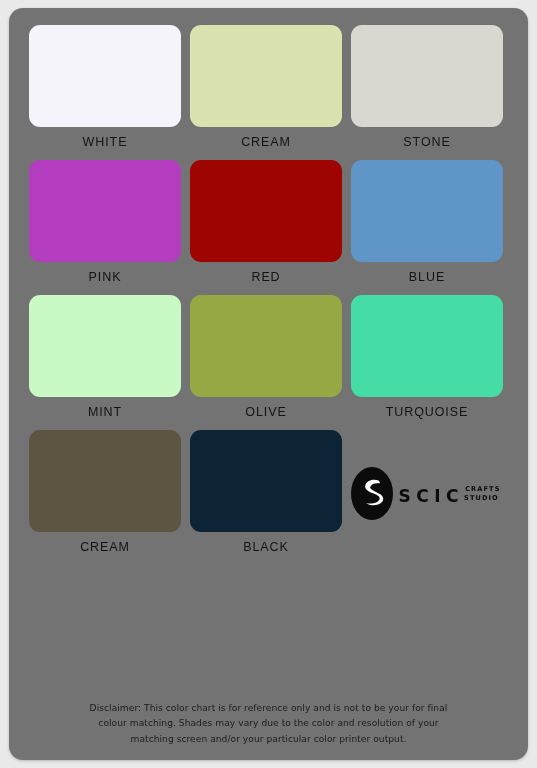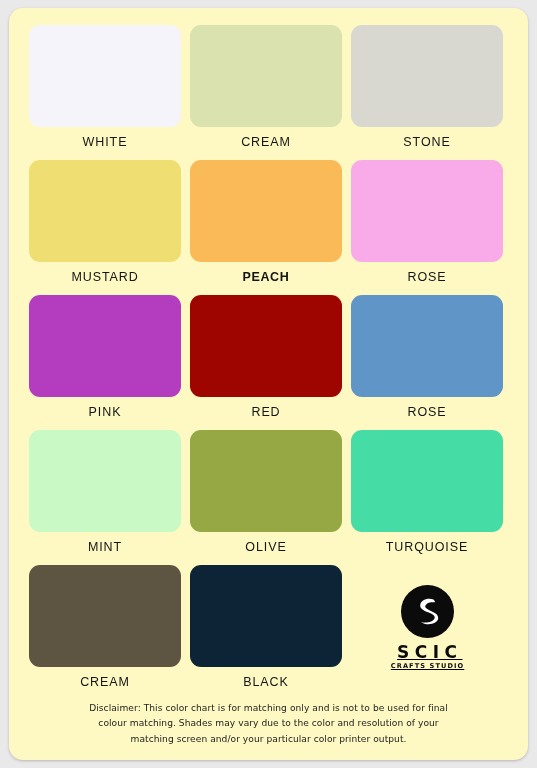"WHITE" div { background: #fef9c3 -> #737373 }
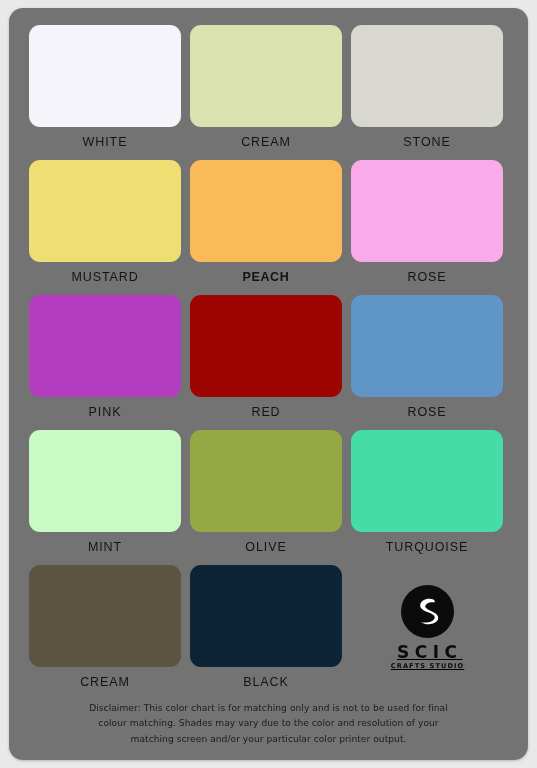"MUSTARD" div.swatch-row { html: <div> <div> <div></div> <div>MUSTARD</div> </div> <div> <div></div> <div>PEACH</div> </div> <div> <div></div> <div>ROSE</div> </div> </div> -> none }
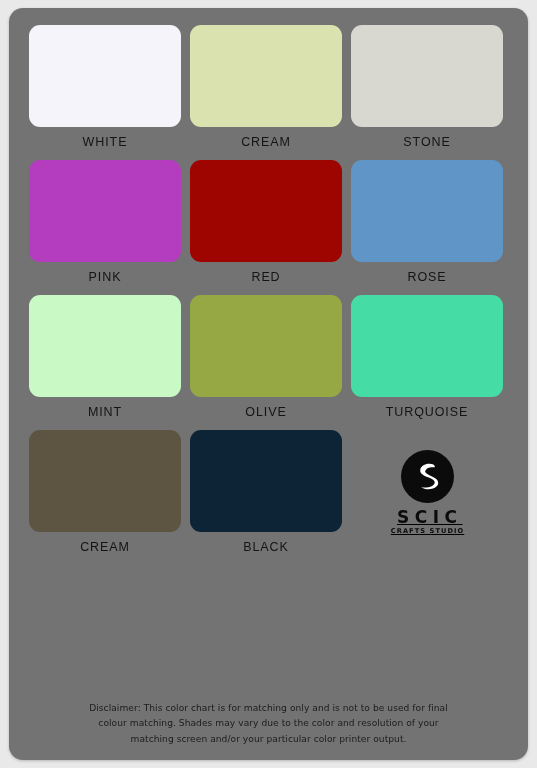"ROSE" div.swatch-label { text: ROSE -> BLUE }
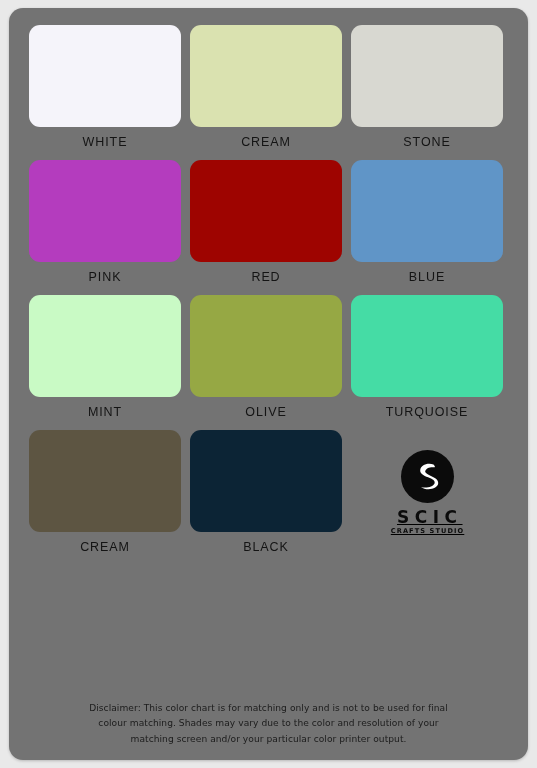"SCIC" .logo-cell { flex-direction: column -> none; text-decoration: underline -> none }
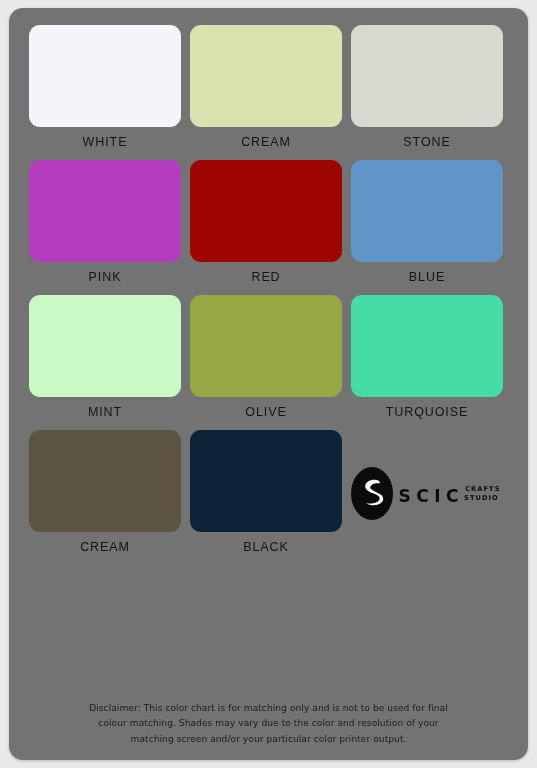"Disclaimer: This color chart is" div.disclaimer-line { text: matching only and is not to be used -> reference only and is not to be your }
